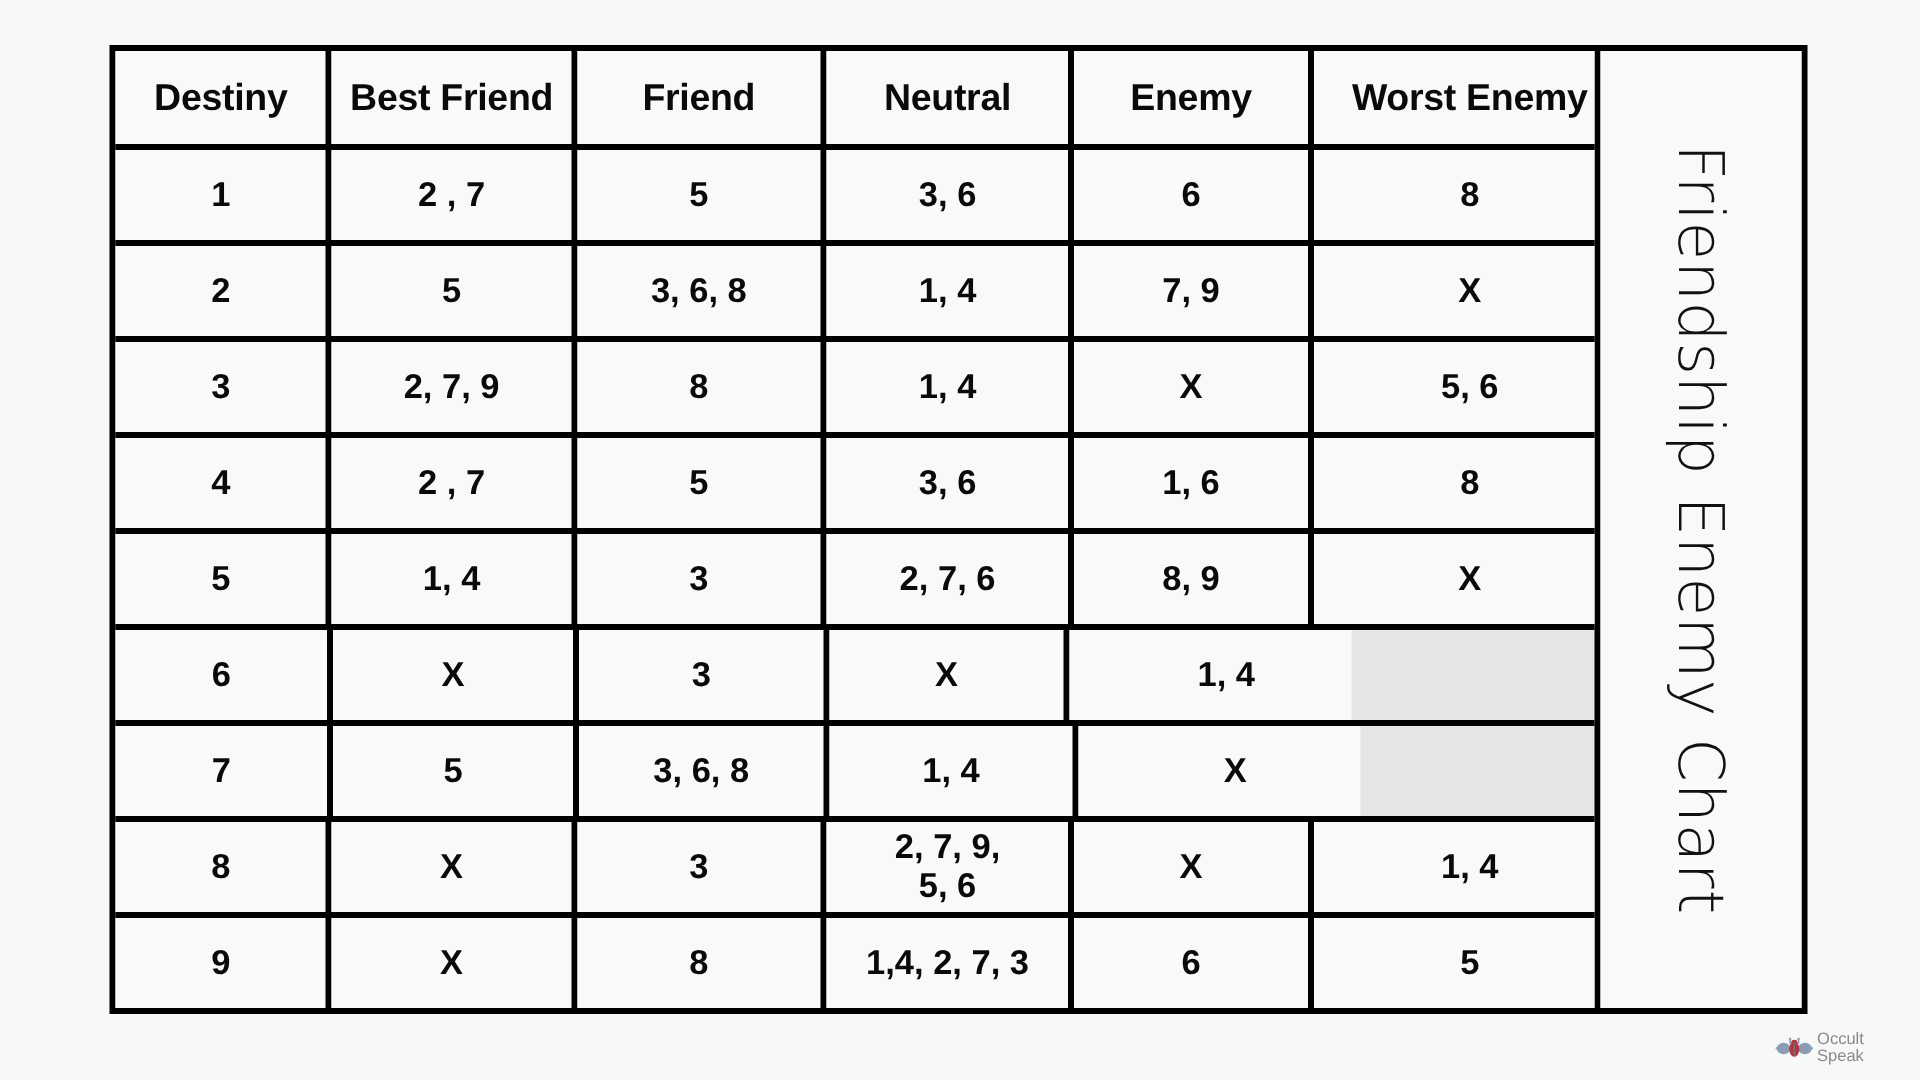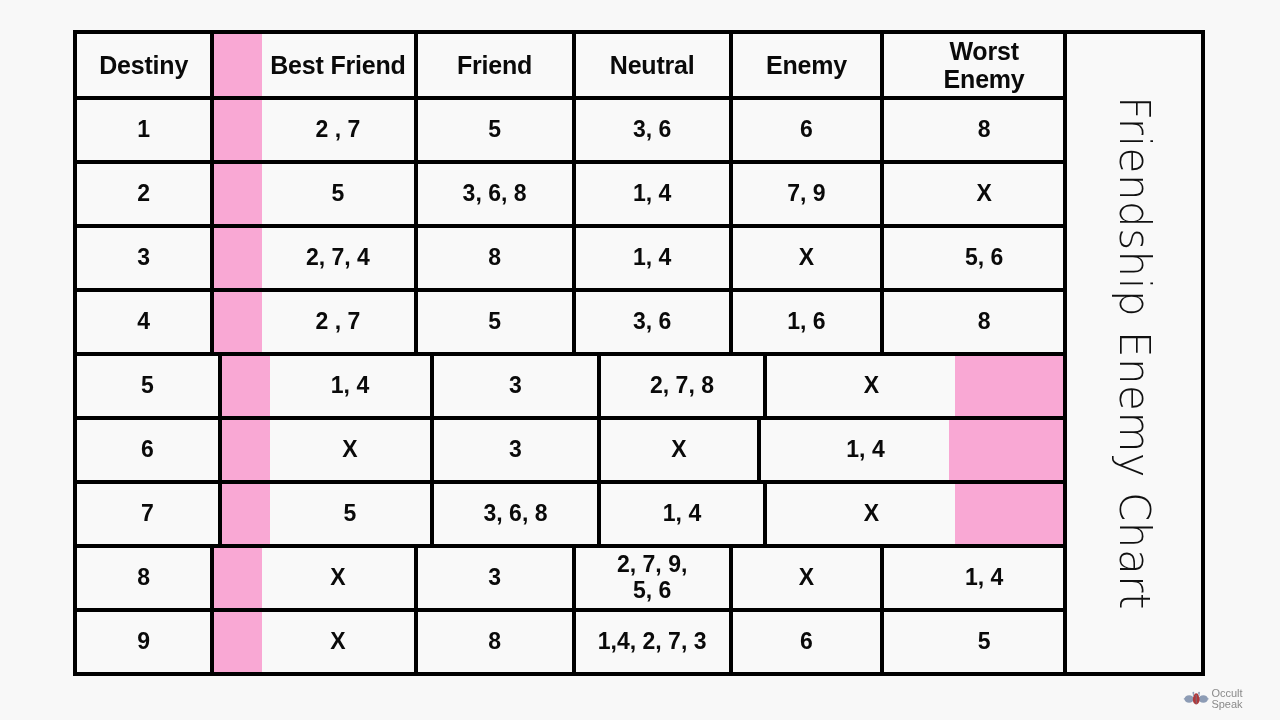"Destiny" #frame { background: #f9a8d4 -> #e5e5e5 }
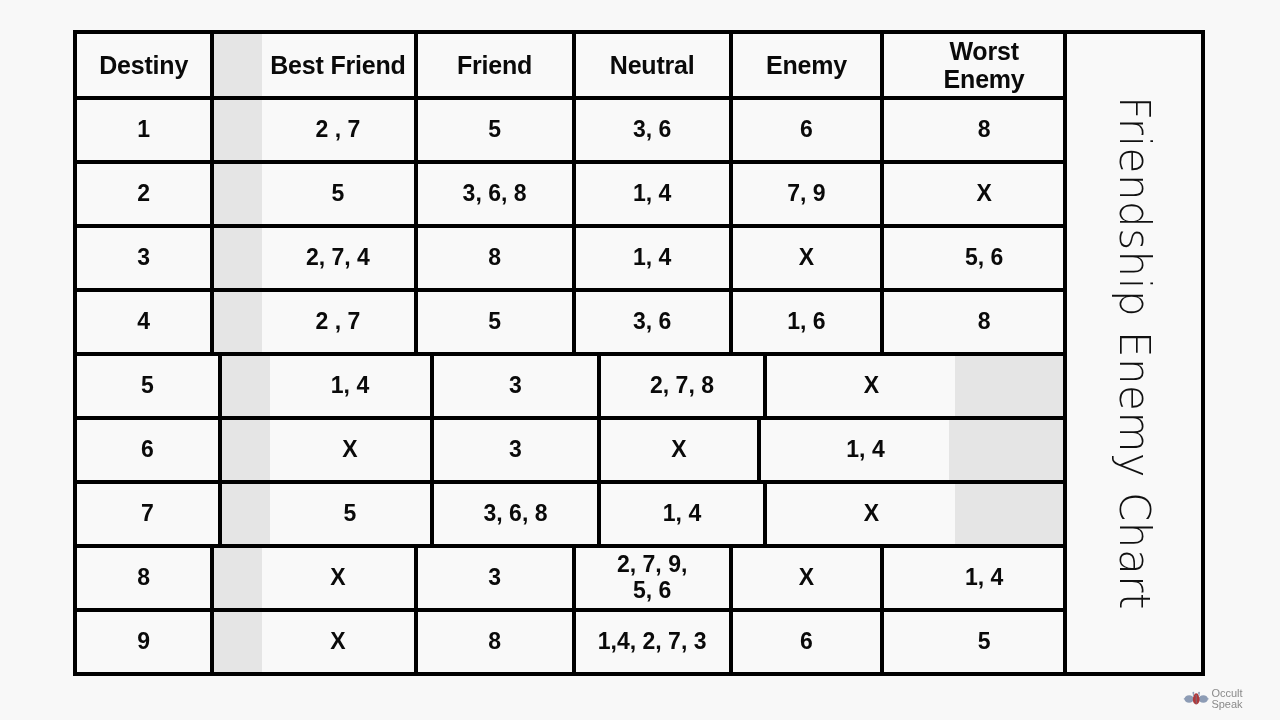"Best Friend" .c1 { margin-left: 48px -> none }
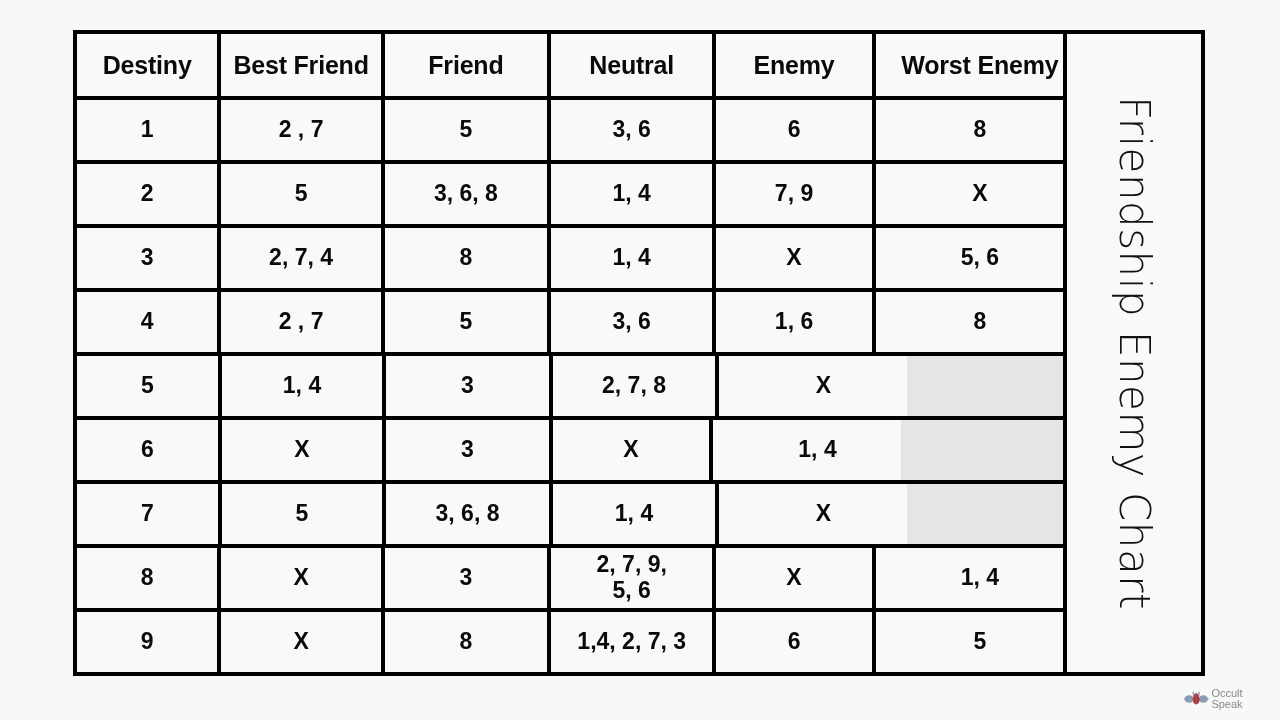"2, 7, 4" div.cell { text: 4 -> 9 }
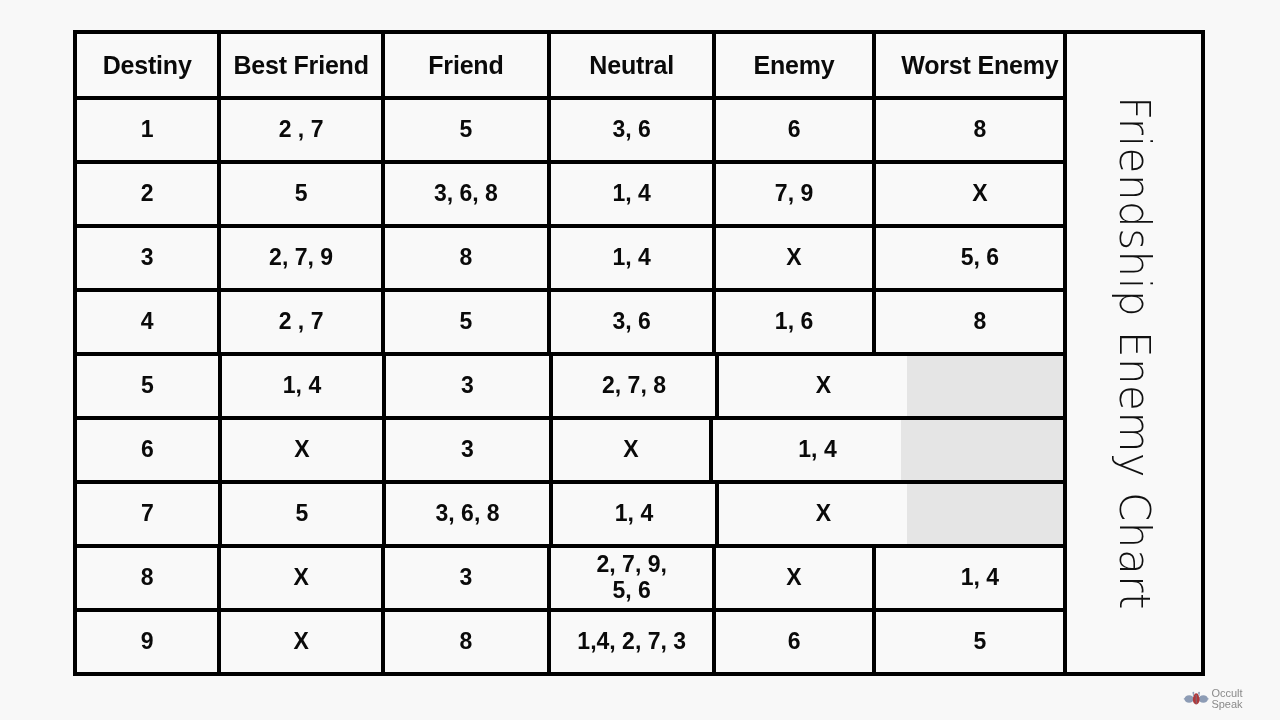"2, 7, 8" div.cell { text: 8 -> 6 }
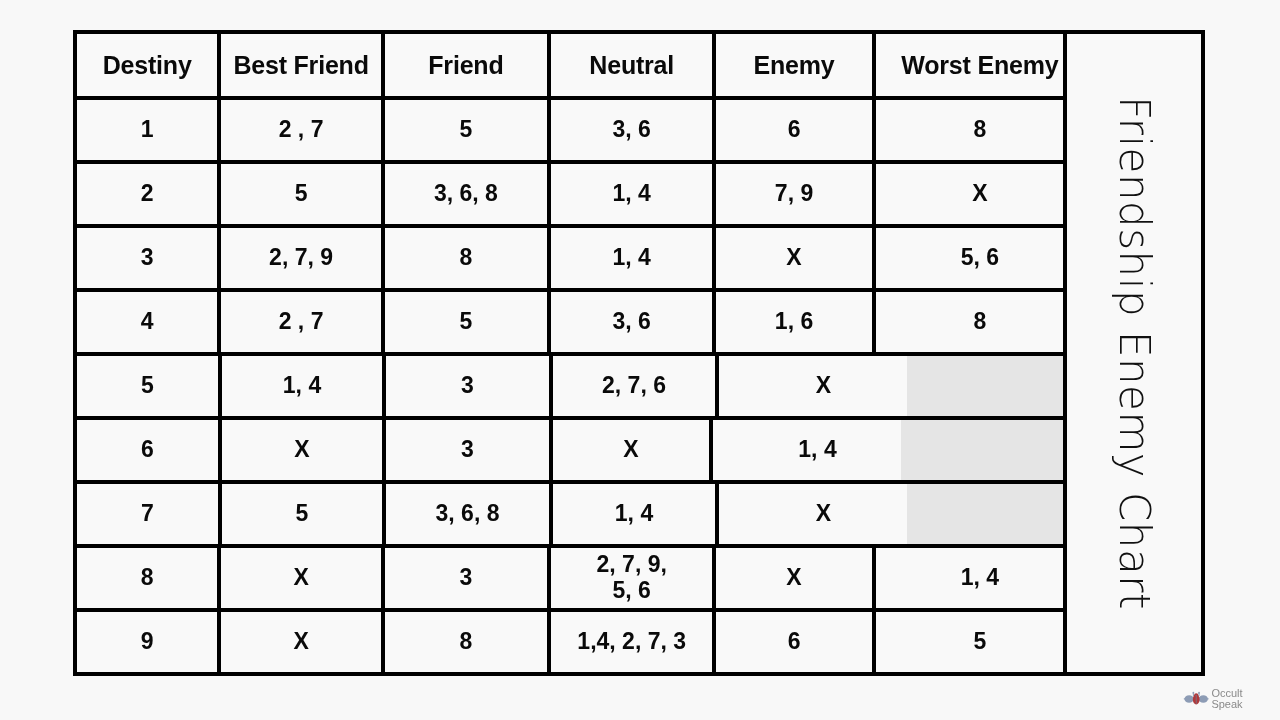"8, 9" div.cell { html: none -> <div>8, 9</div> }
